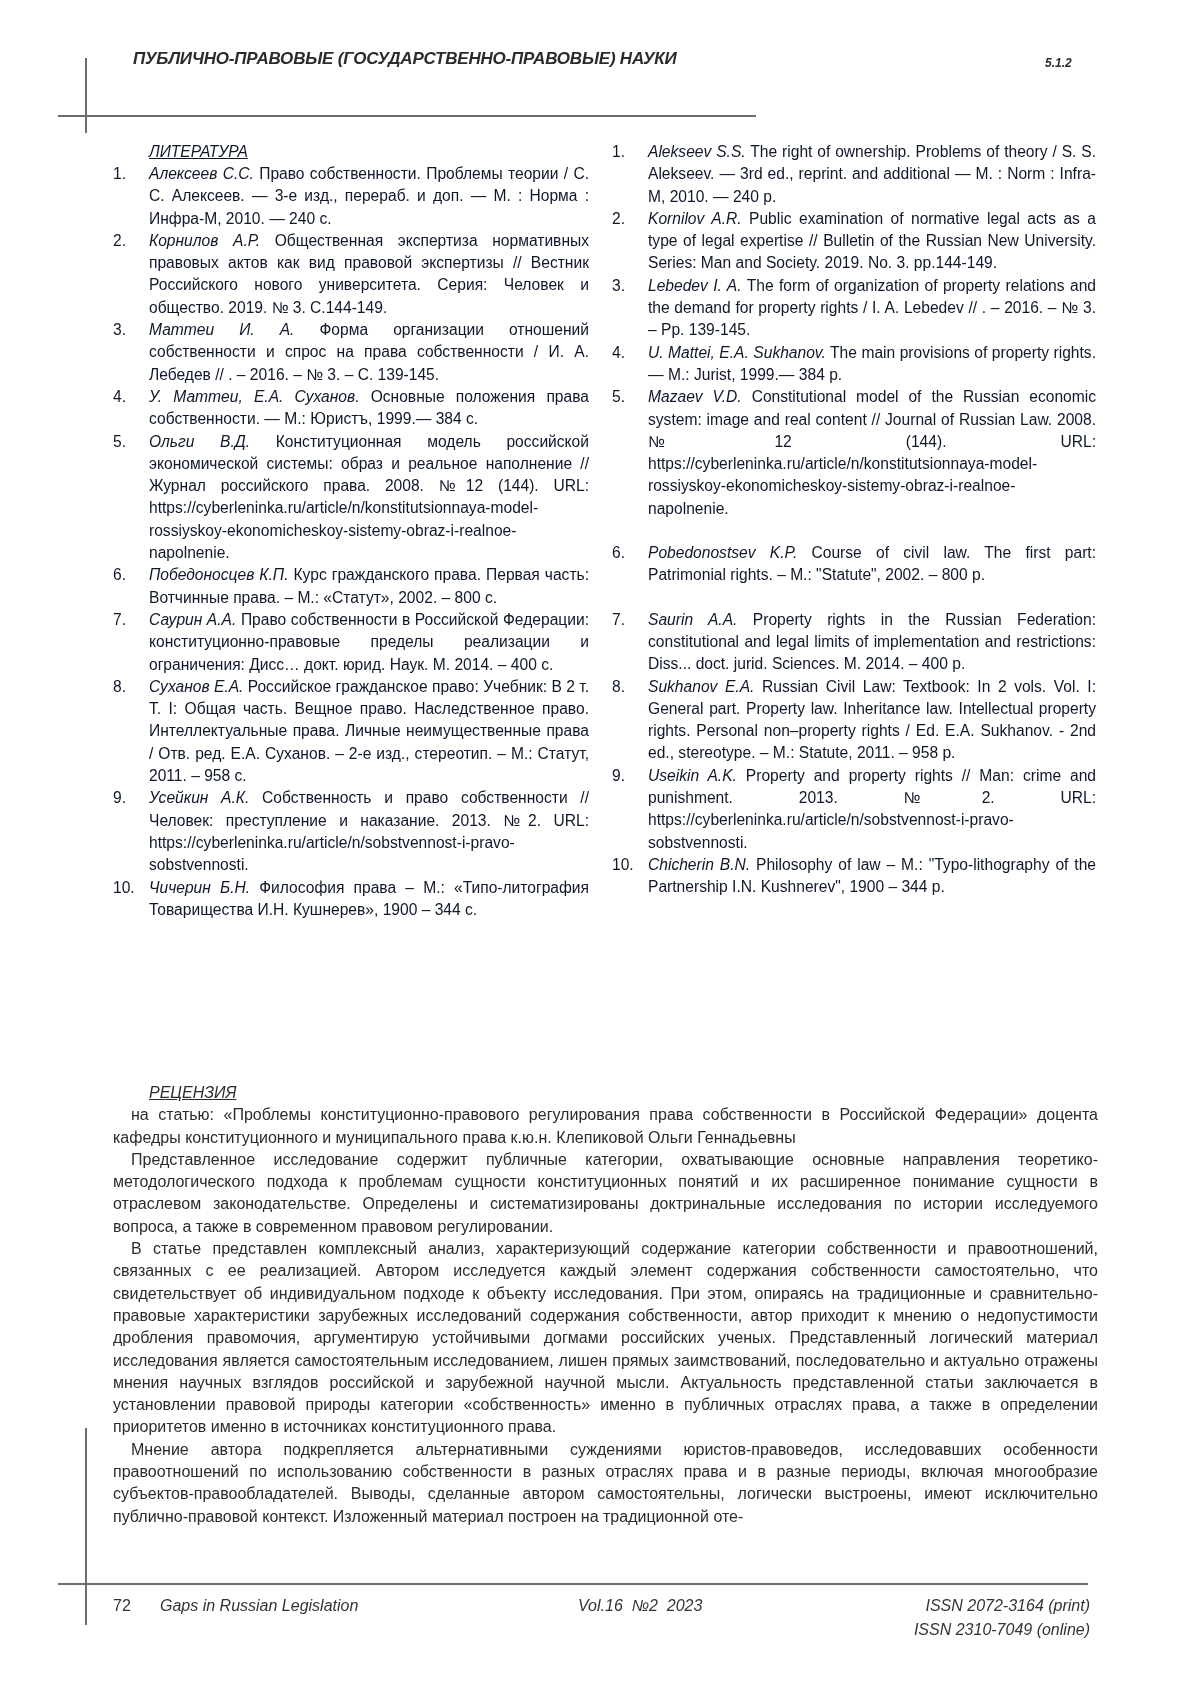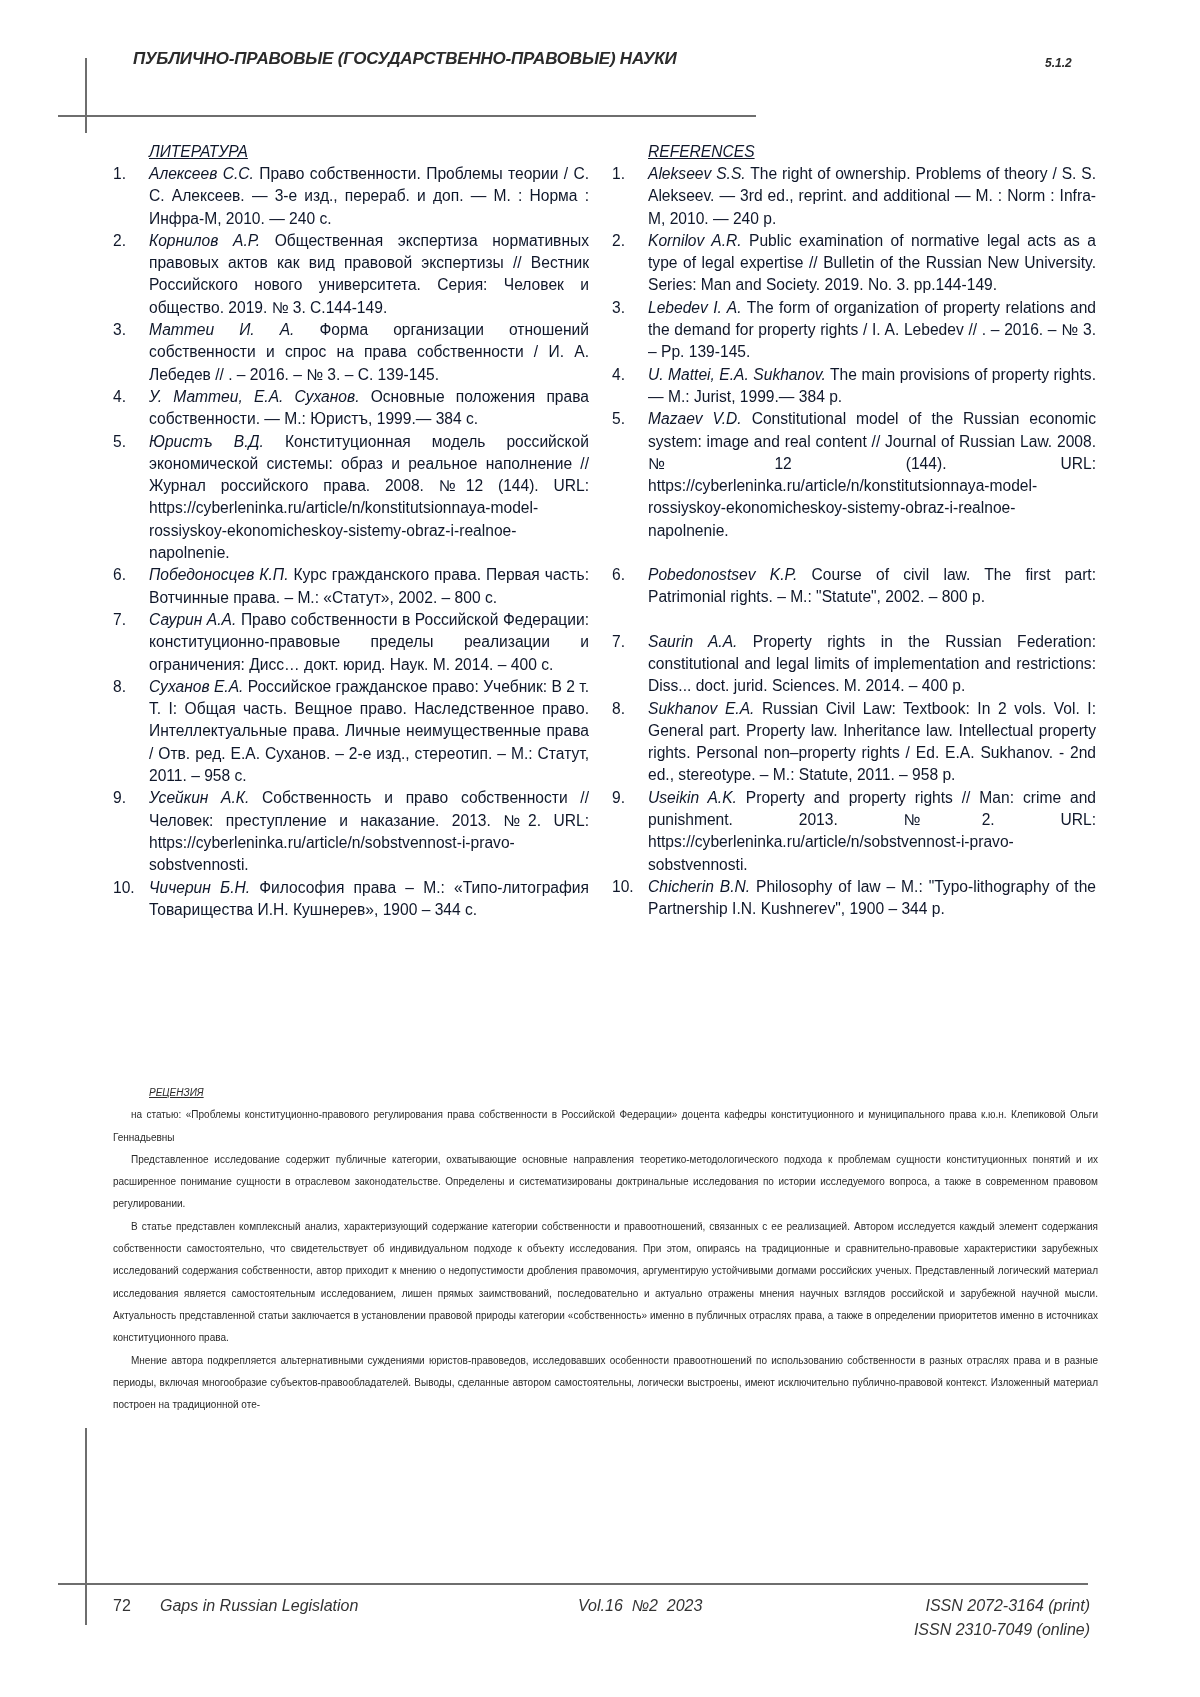"REFERENCES" span.col-heading { html: <span>REFERENCES</span> -> none }
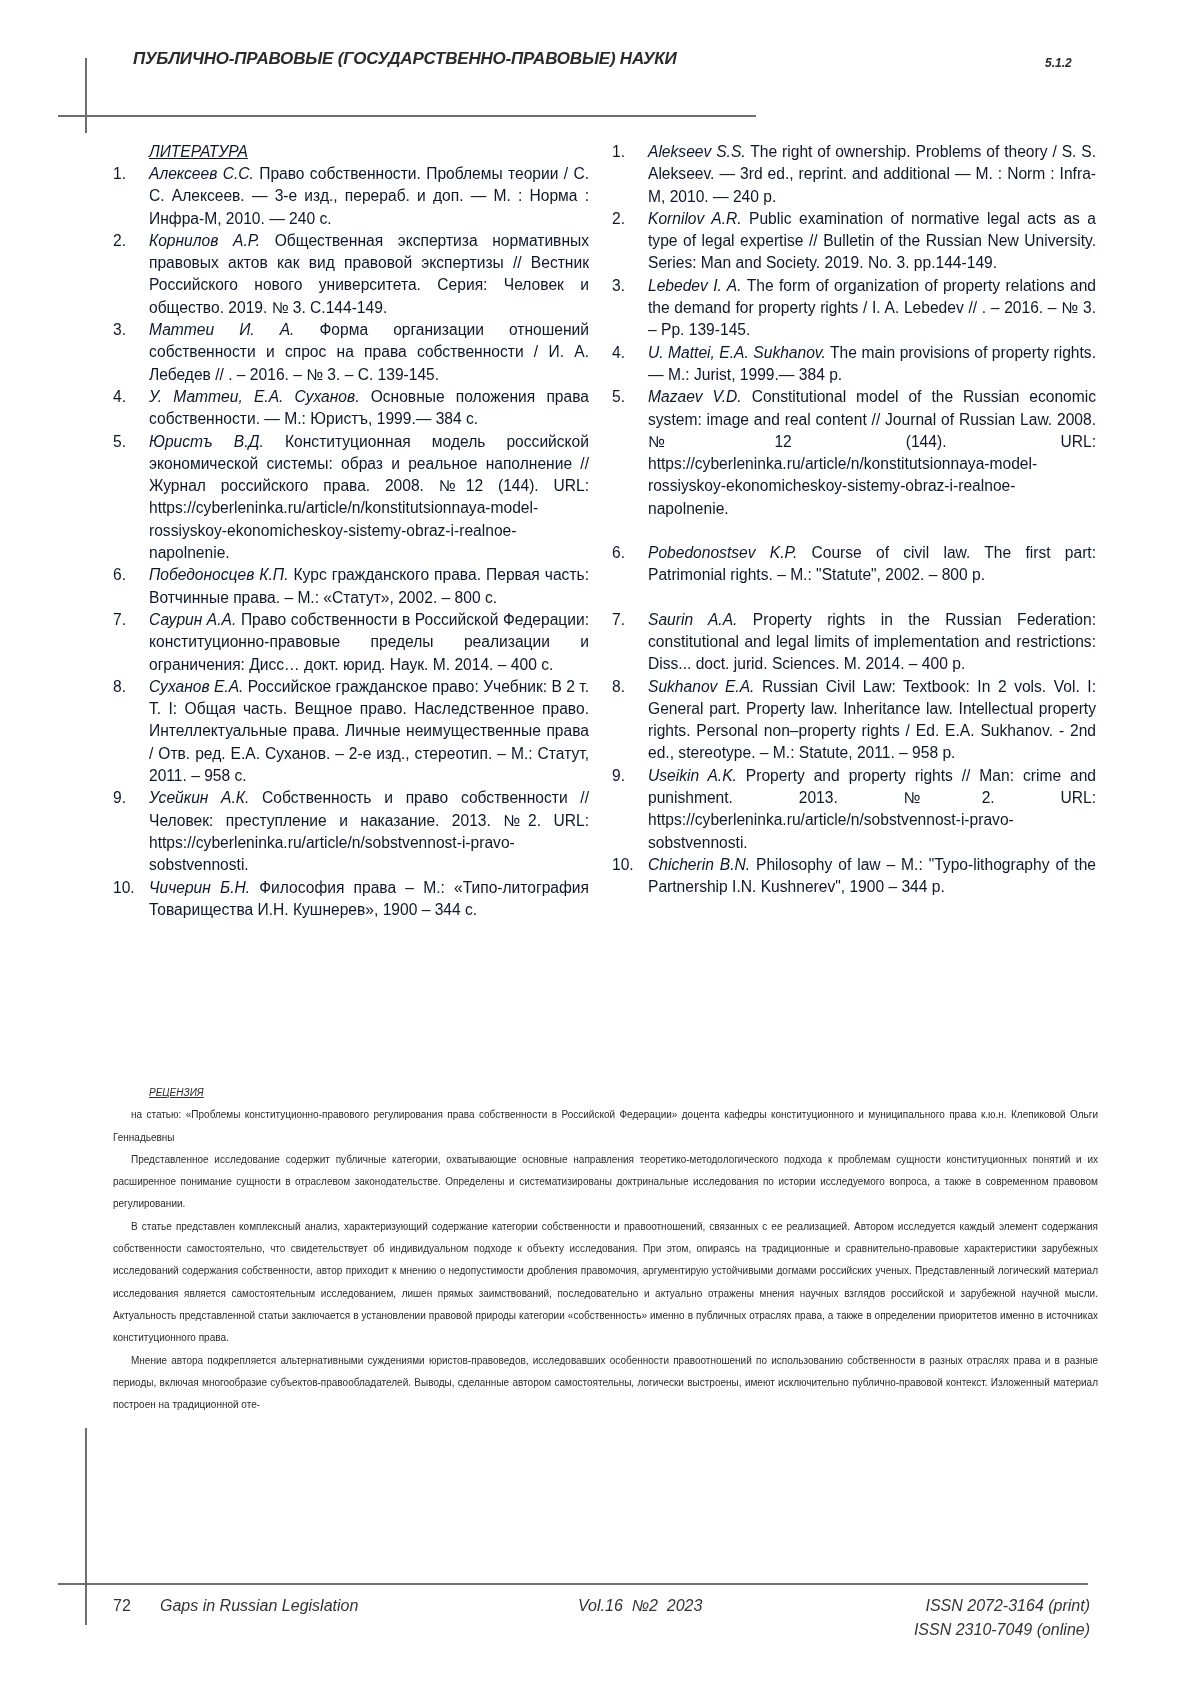"Юристъ В.Д." span.author { text: Юристъ -> Ольги }
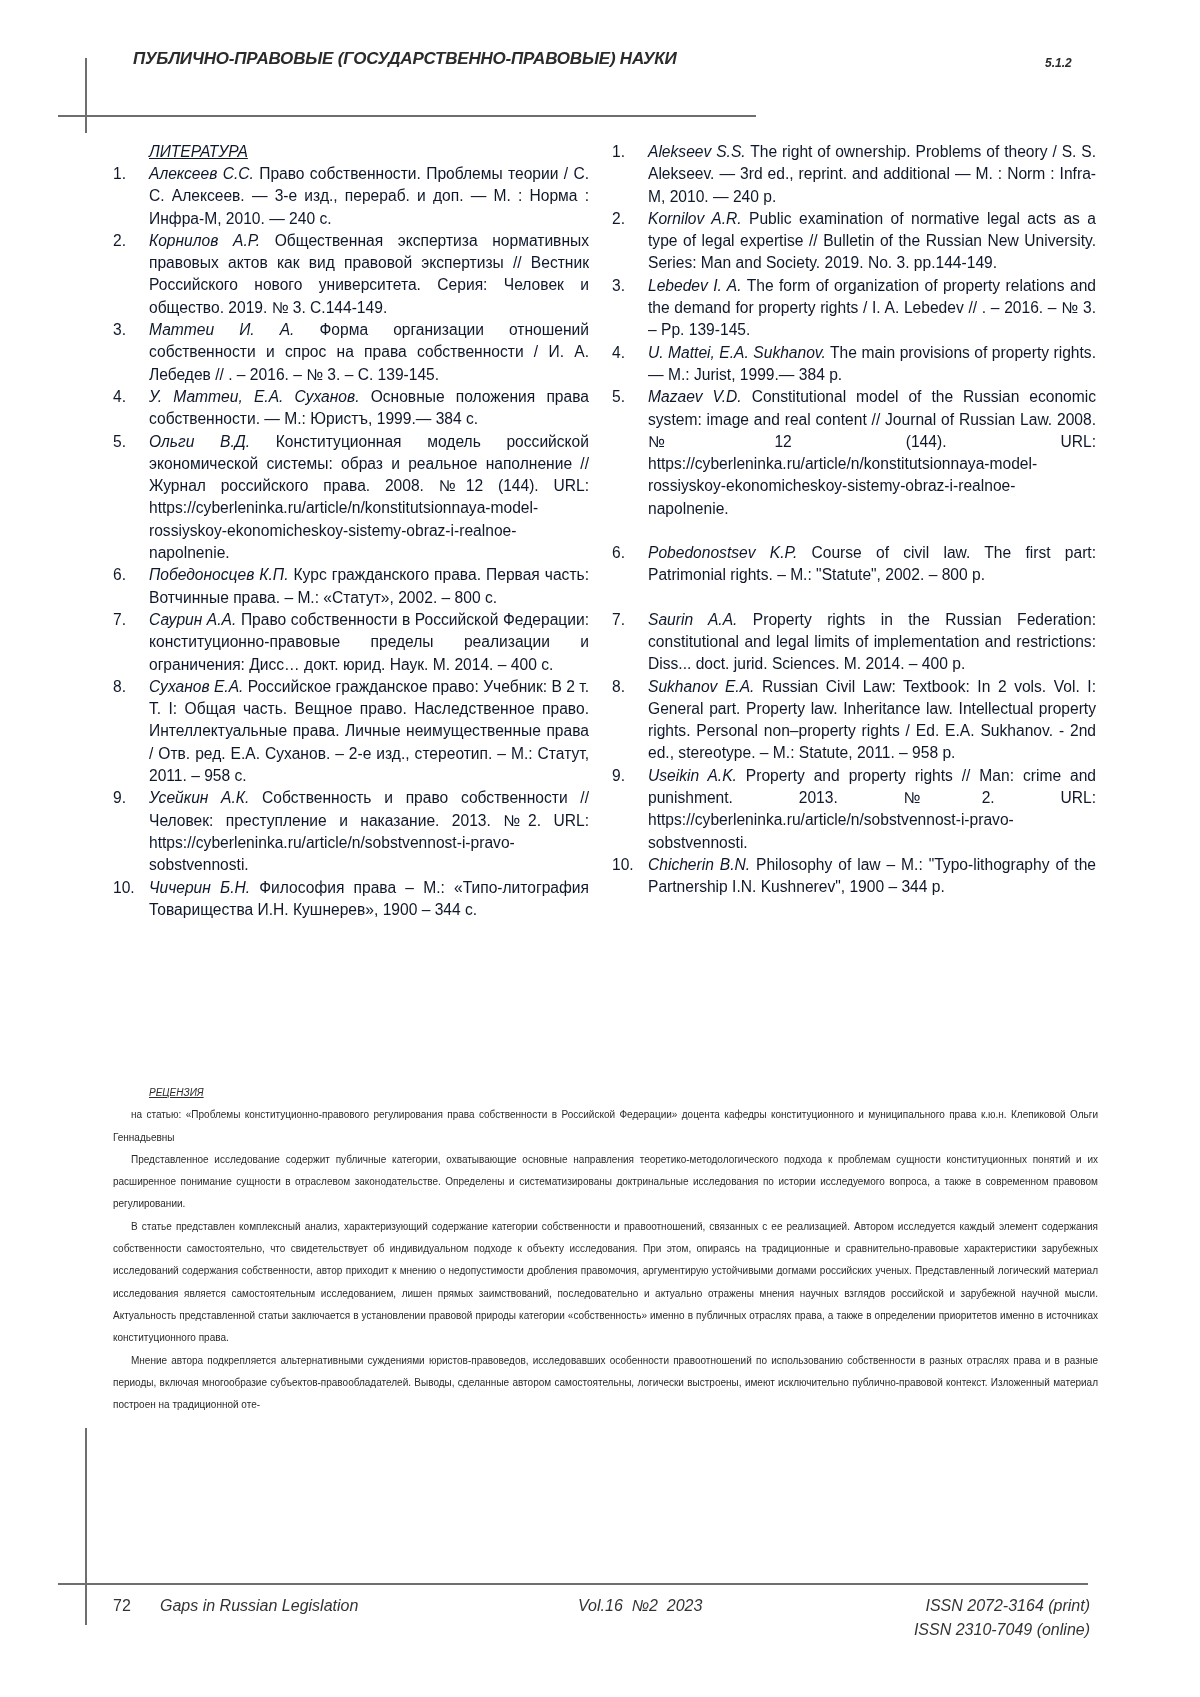"РЕЦЕНЗИЯ" .review { font-size: 10px -> 16px }
